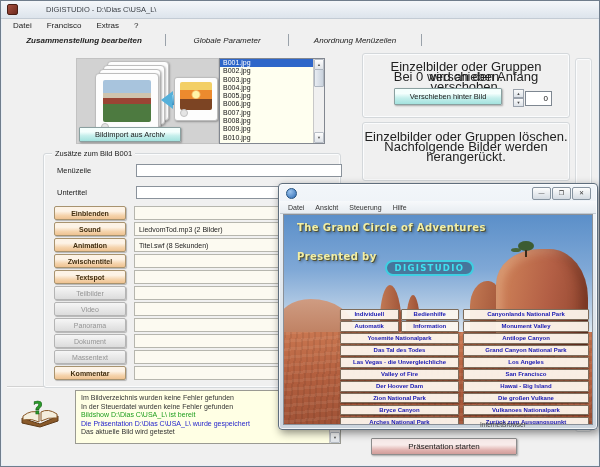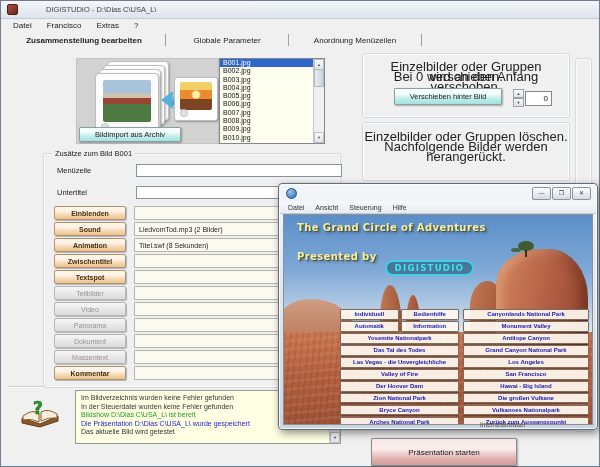"Zusammenstellung bearbeiten" .tabrow { font-style: none -> italic }
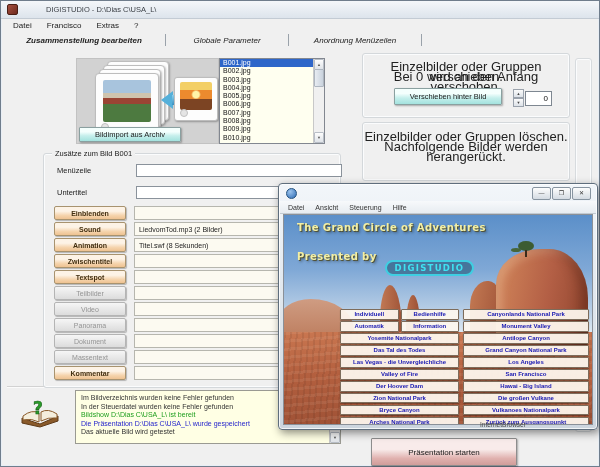"Präsentation starten" .btn-pink { height: 28px -> 17px }
